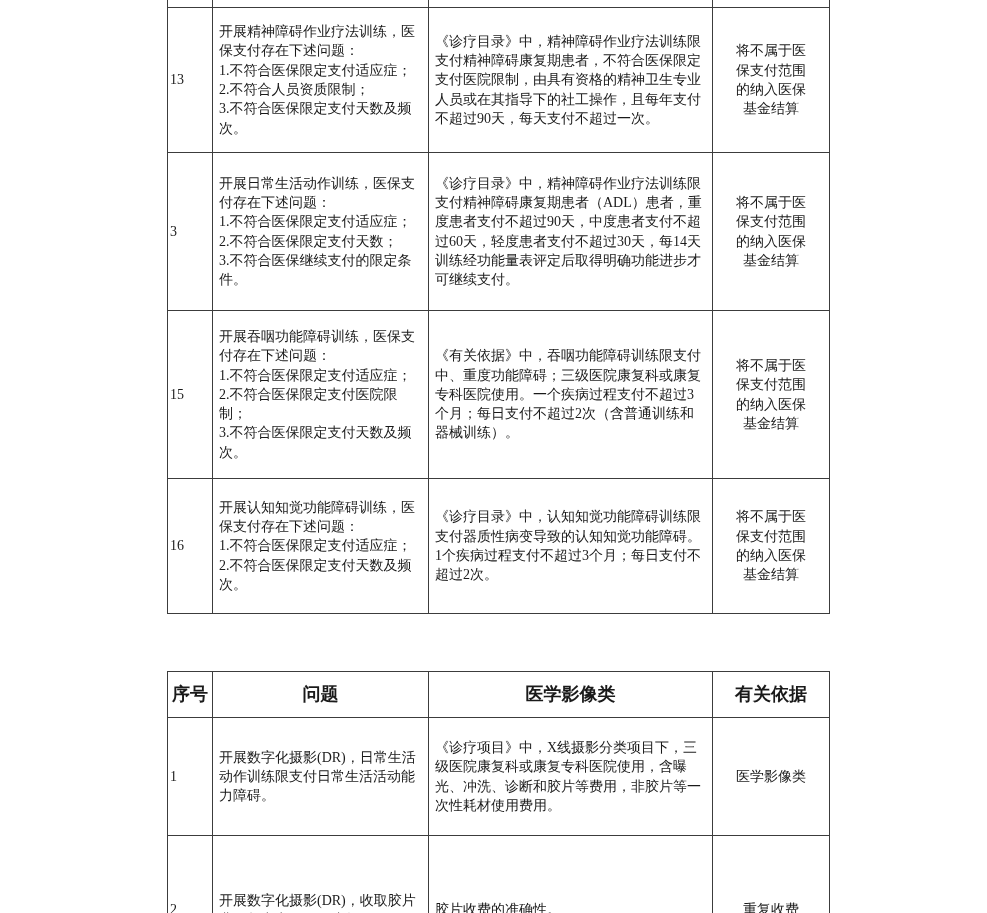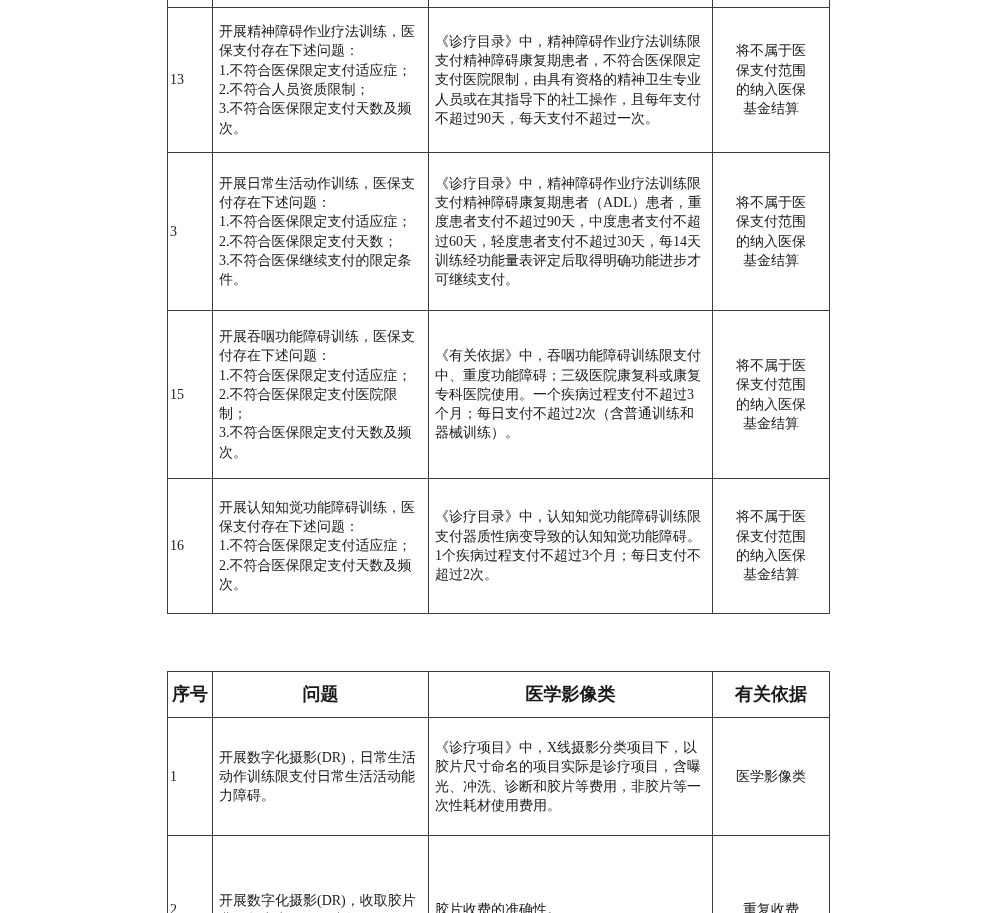"《诊疗项目》中，X线摄影分类项目下，以胶片尺寸命名的项目实际是诊疗项目，含曝光、" td.basis-cell { text: 以胶片尺寸命名的项目实际是诊疗项目 -> 三级医院康复科或康复专科医院使用 }
